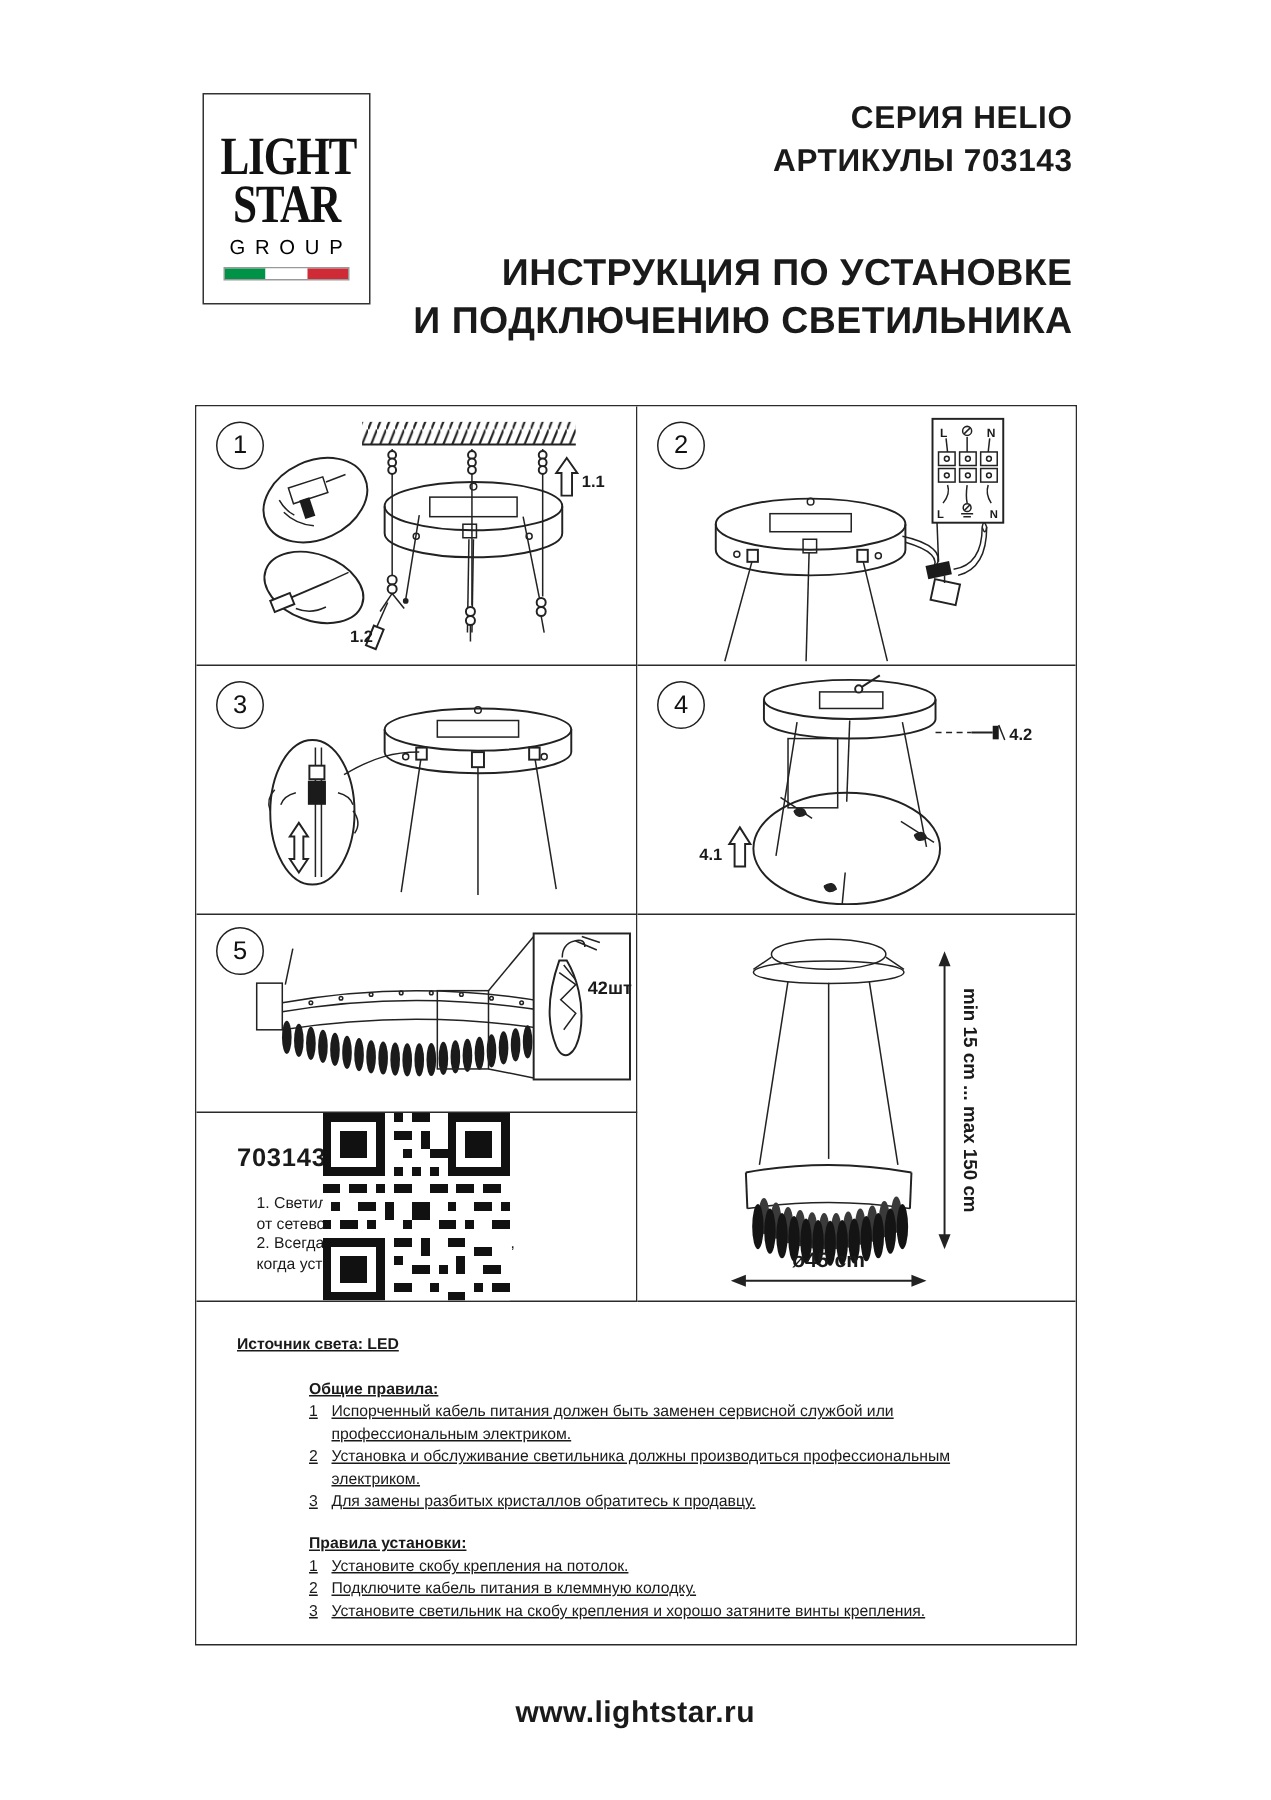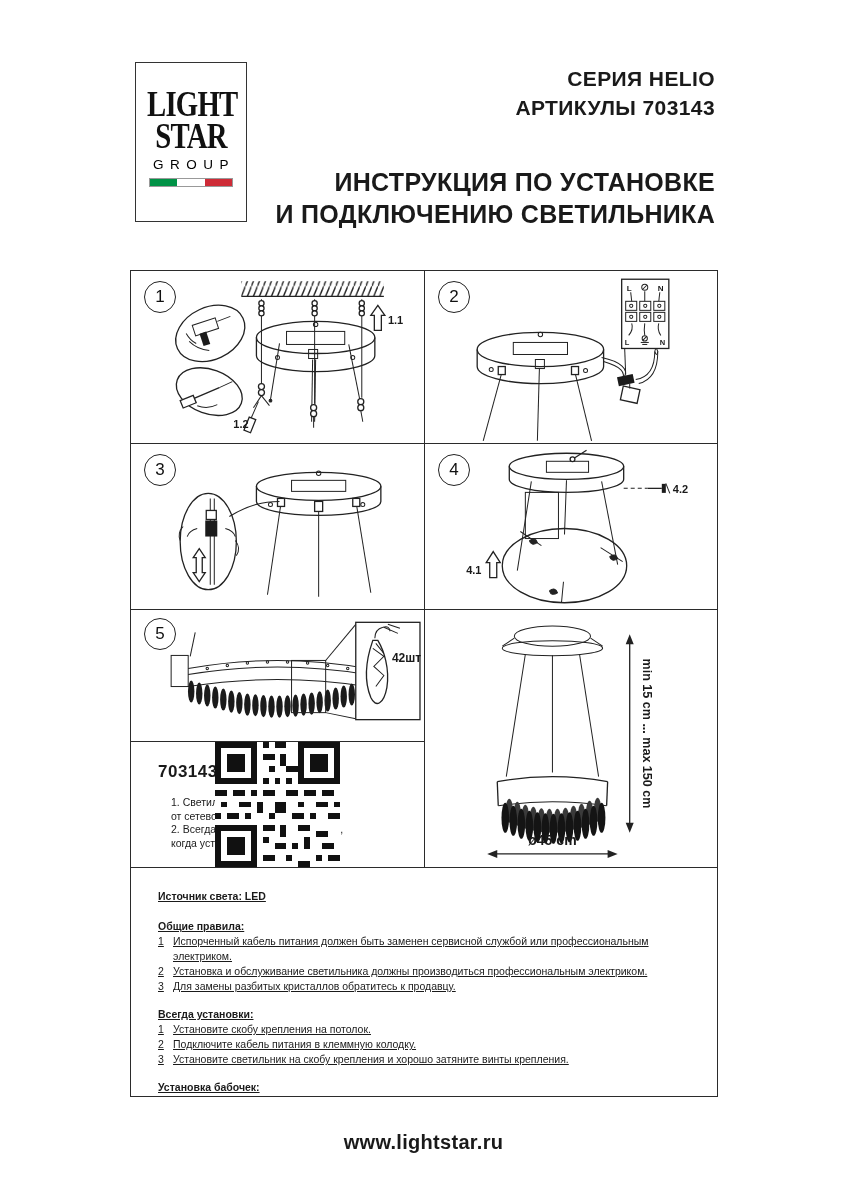"LIGHT" .logo-box { height: 160px -> 141px }
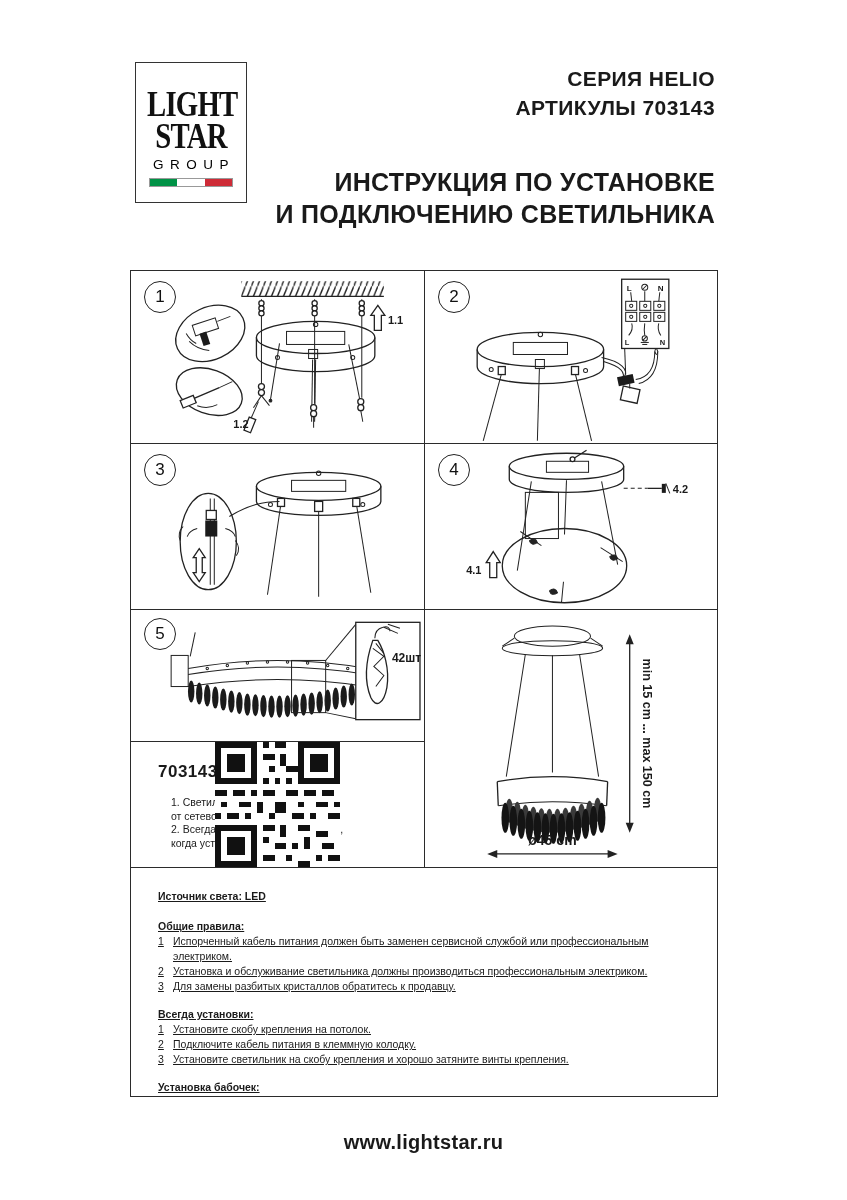"Общие правила:" .sec { margin-left: none -> 48px }
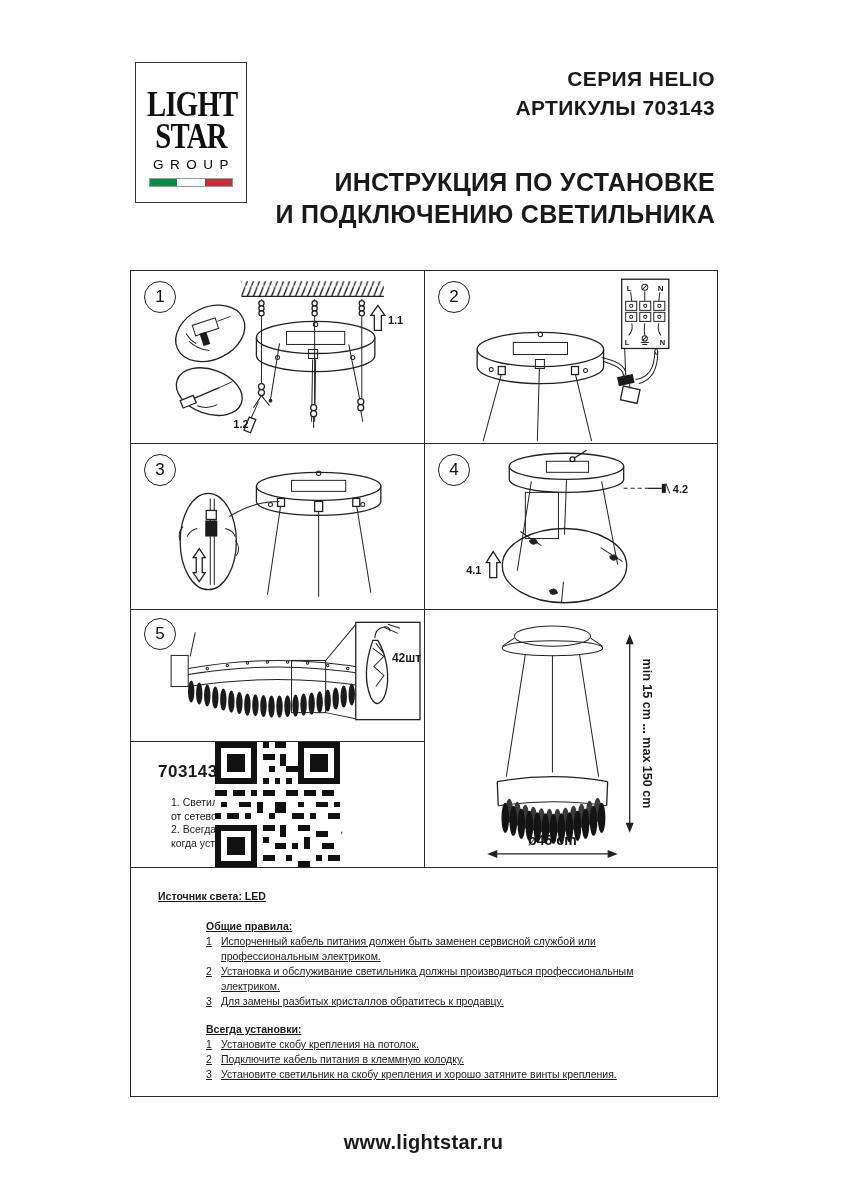"Всегда установки:" div.bold { text: Всегда -> Правила }
